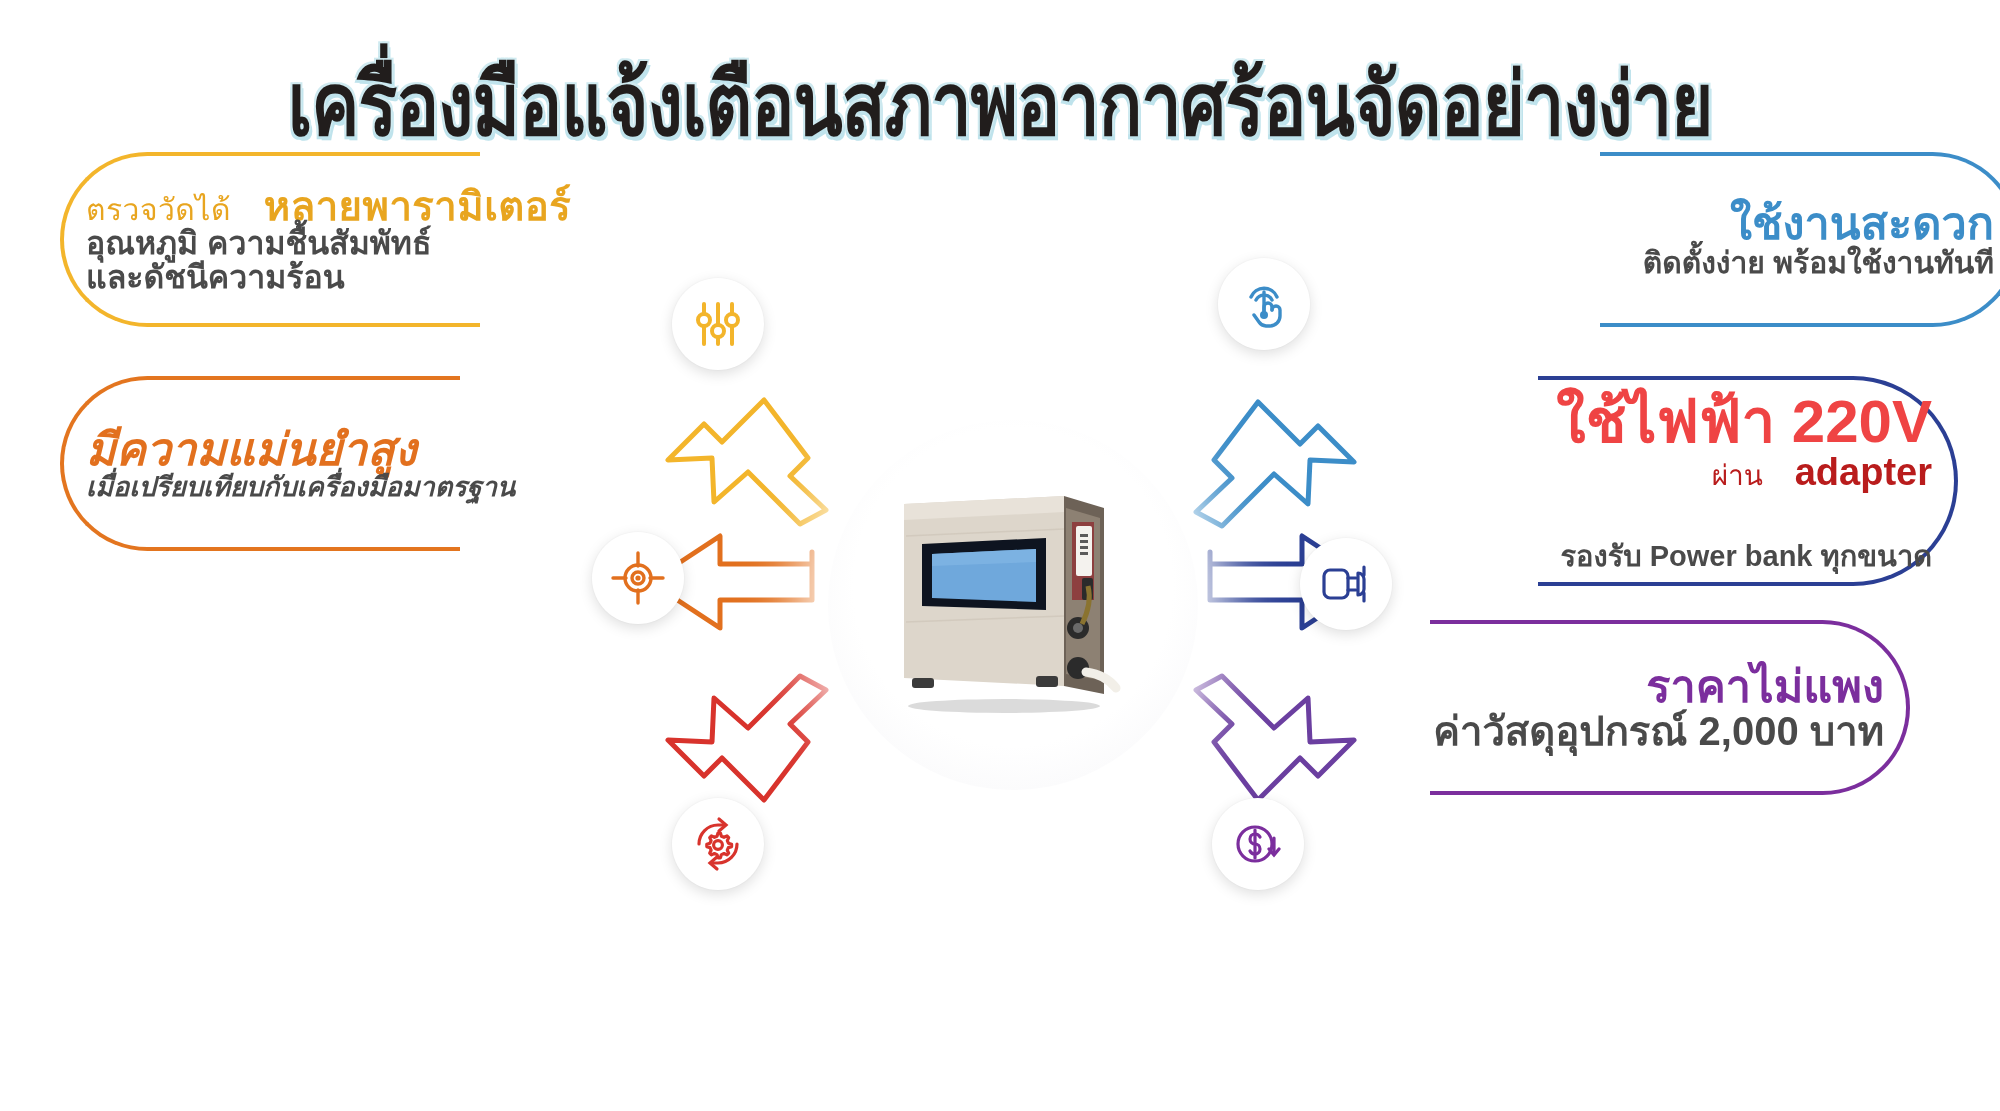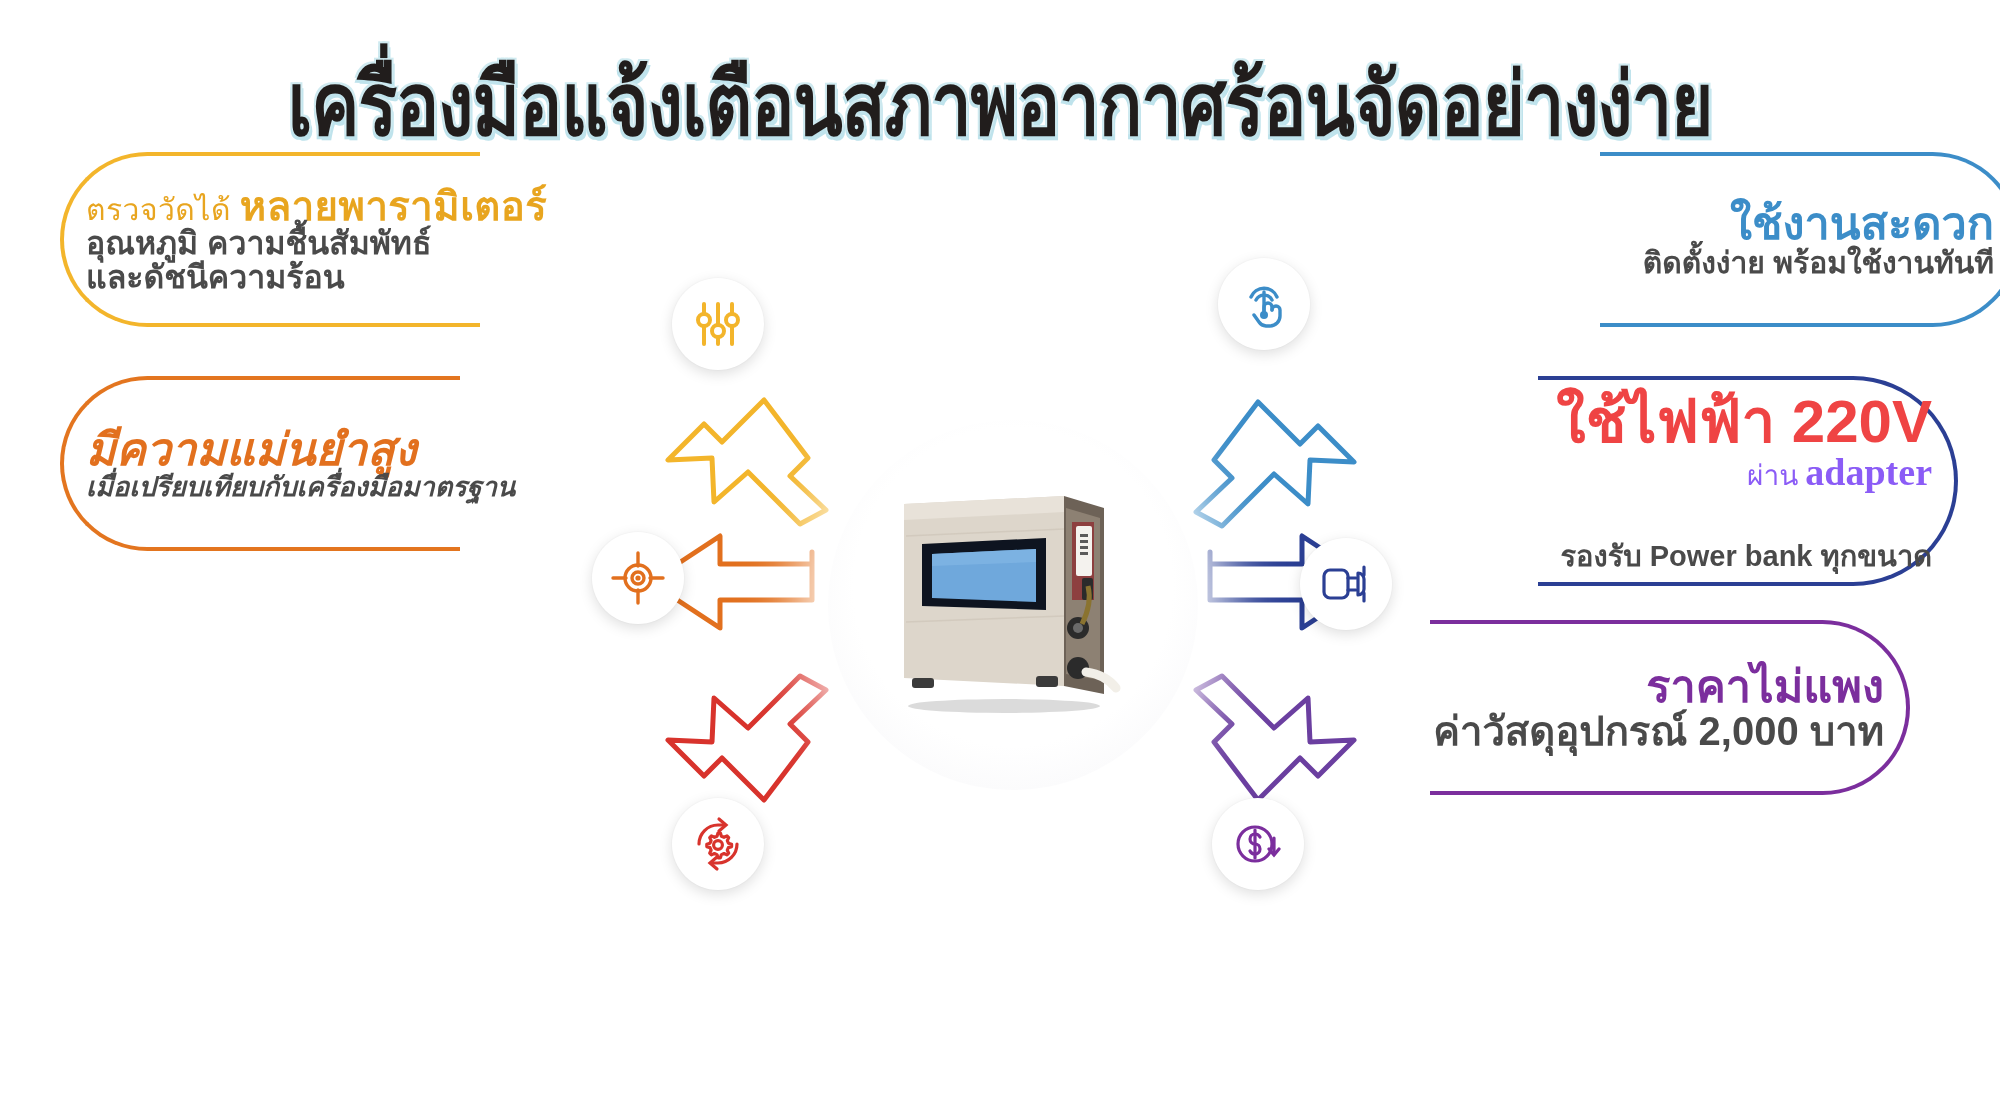"หลายพารามิเตอร์" .hl { margin-left: none -> 24px }
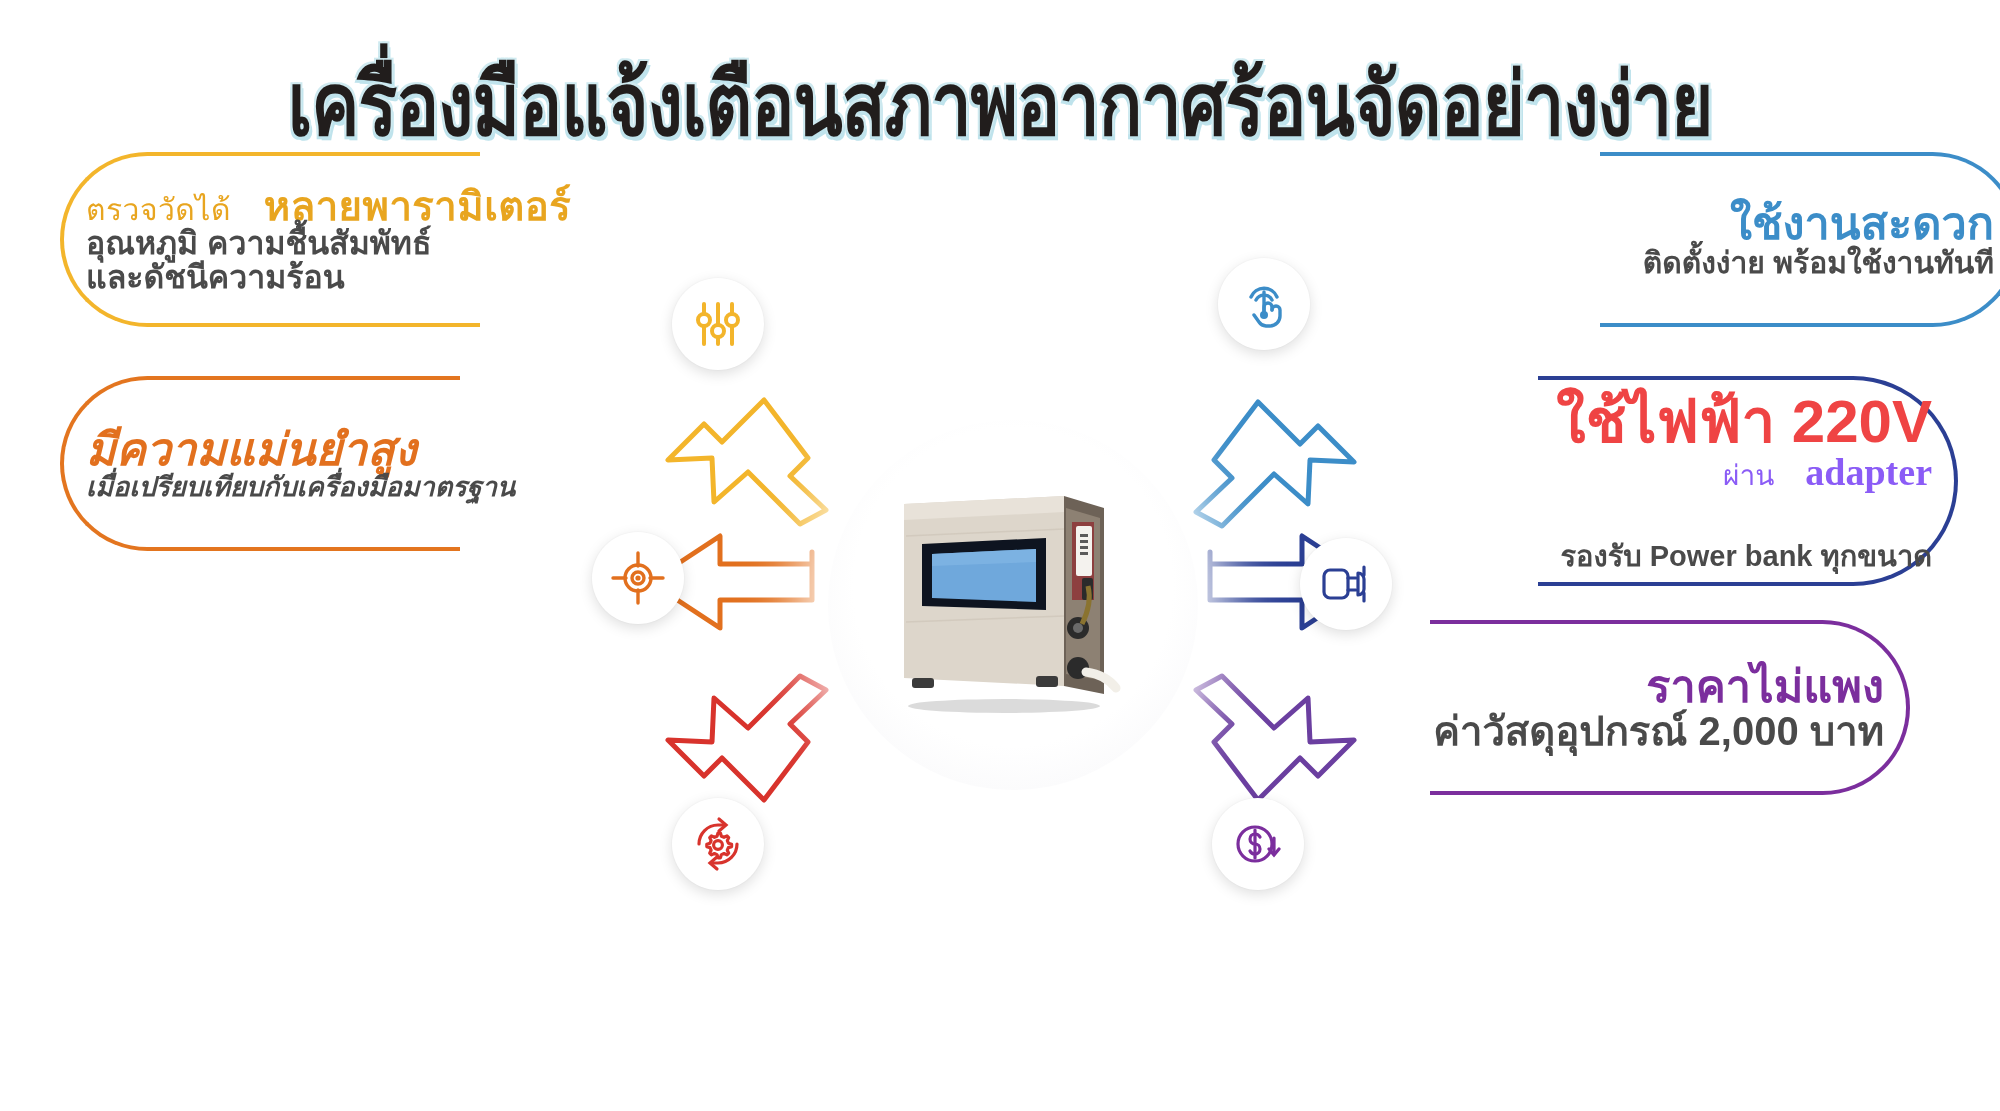"ผ่าน adapter" #card-power .l2 { color: #8b5cf6 -> #b91c1c; font-family: Liberation Serif, serif -> none }
